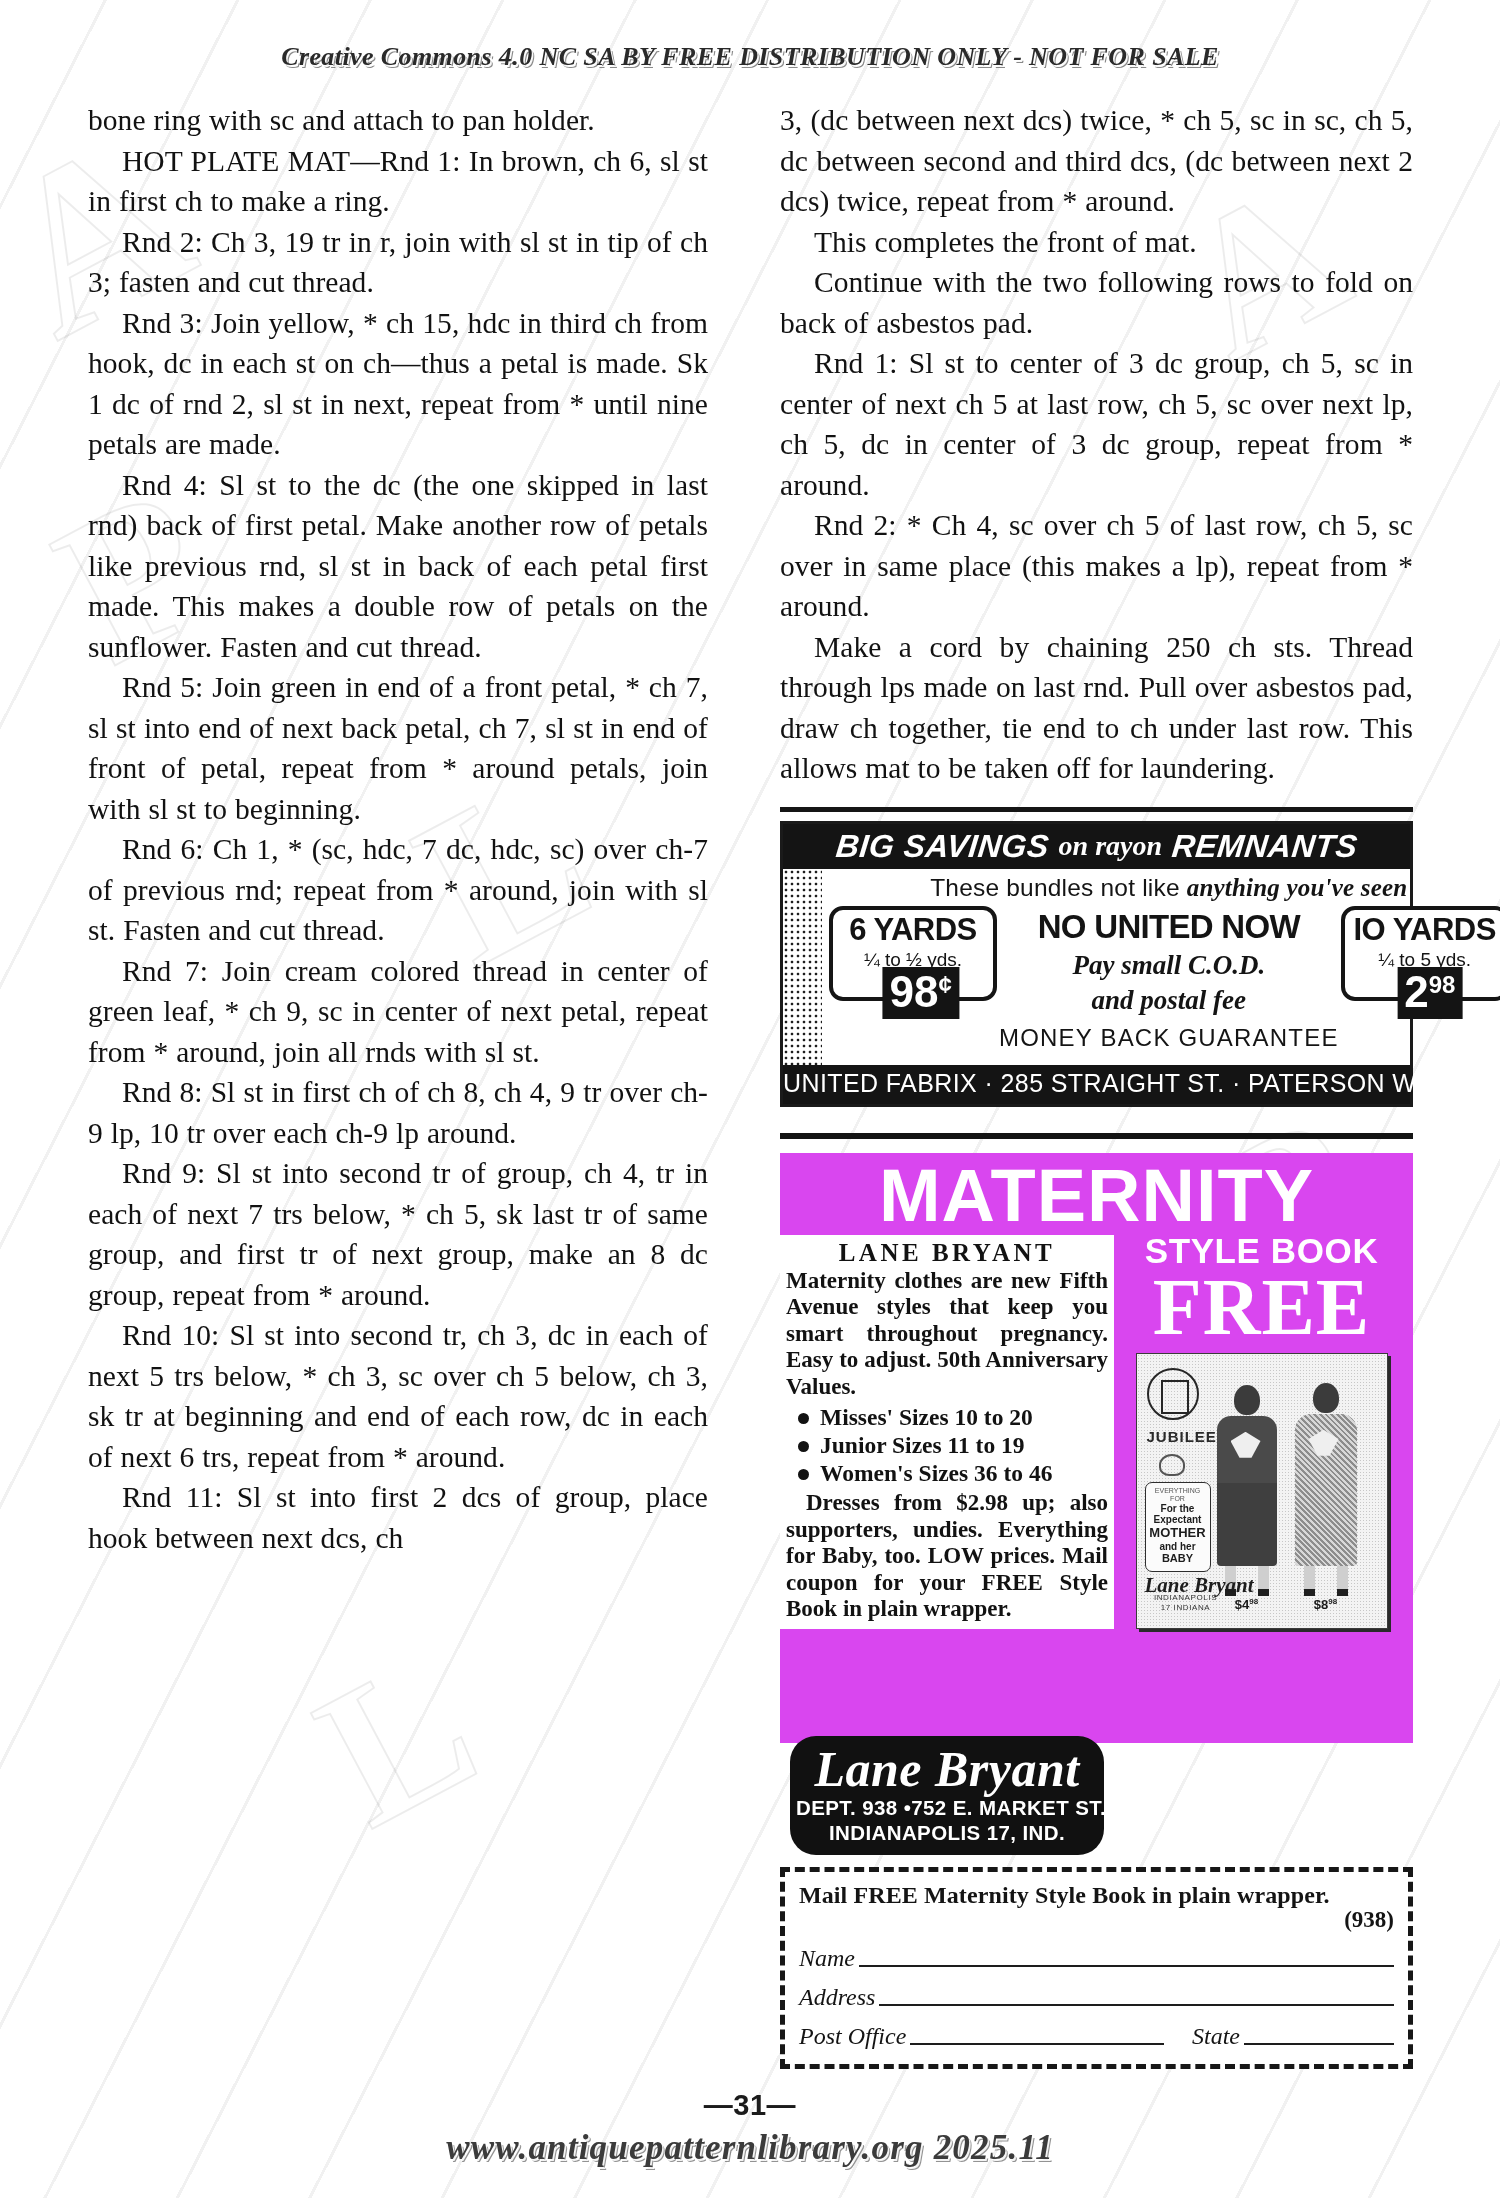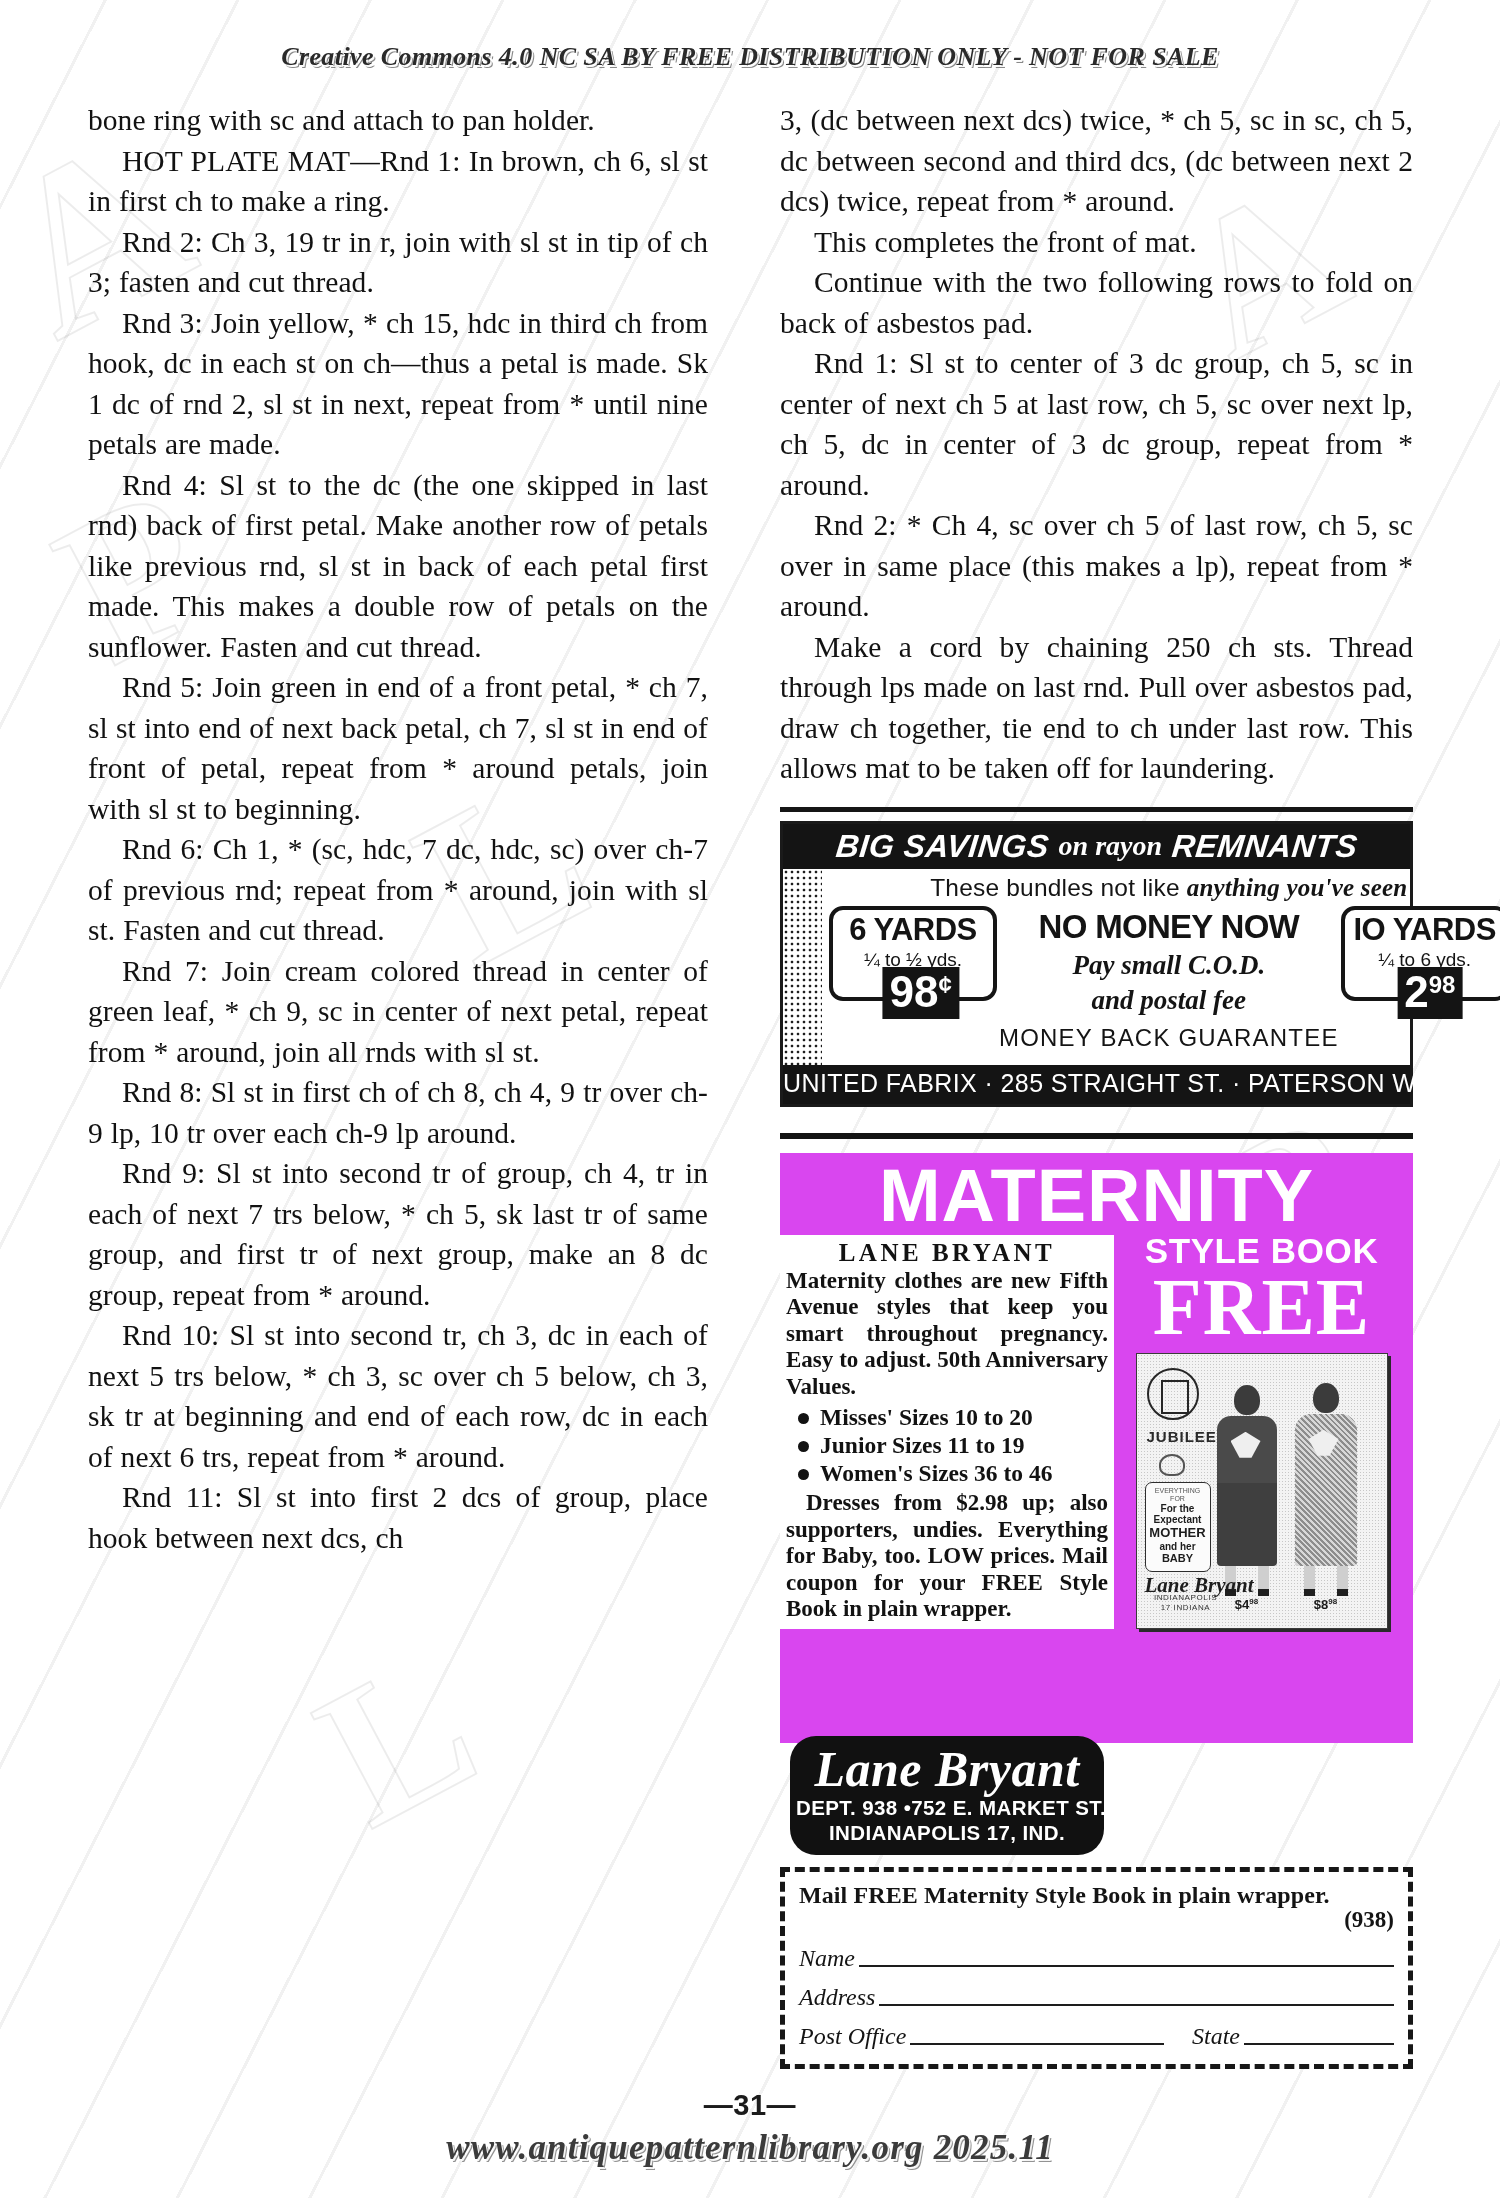"NO MONEY NOW" div { text: MONEY -> UNITED }
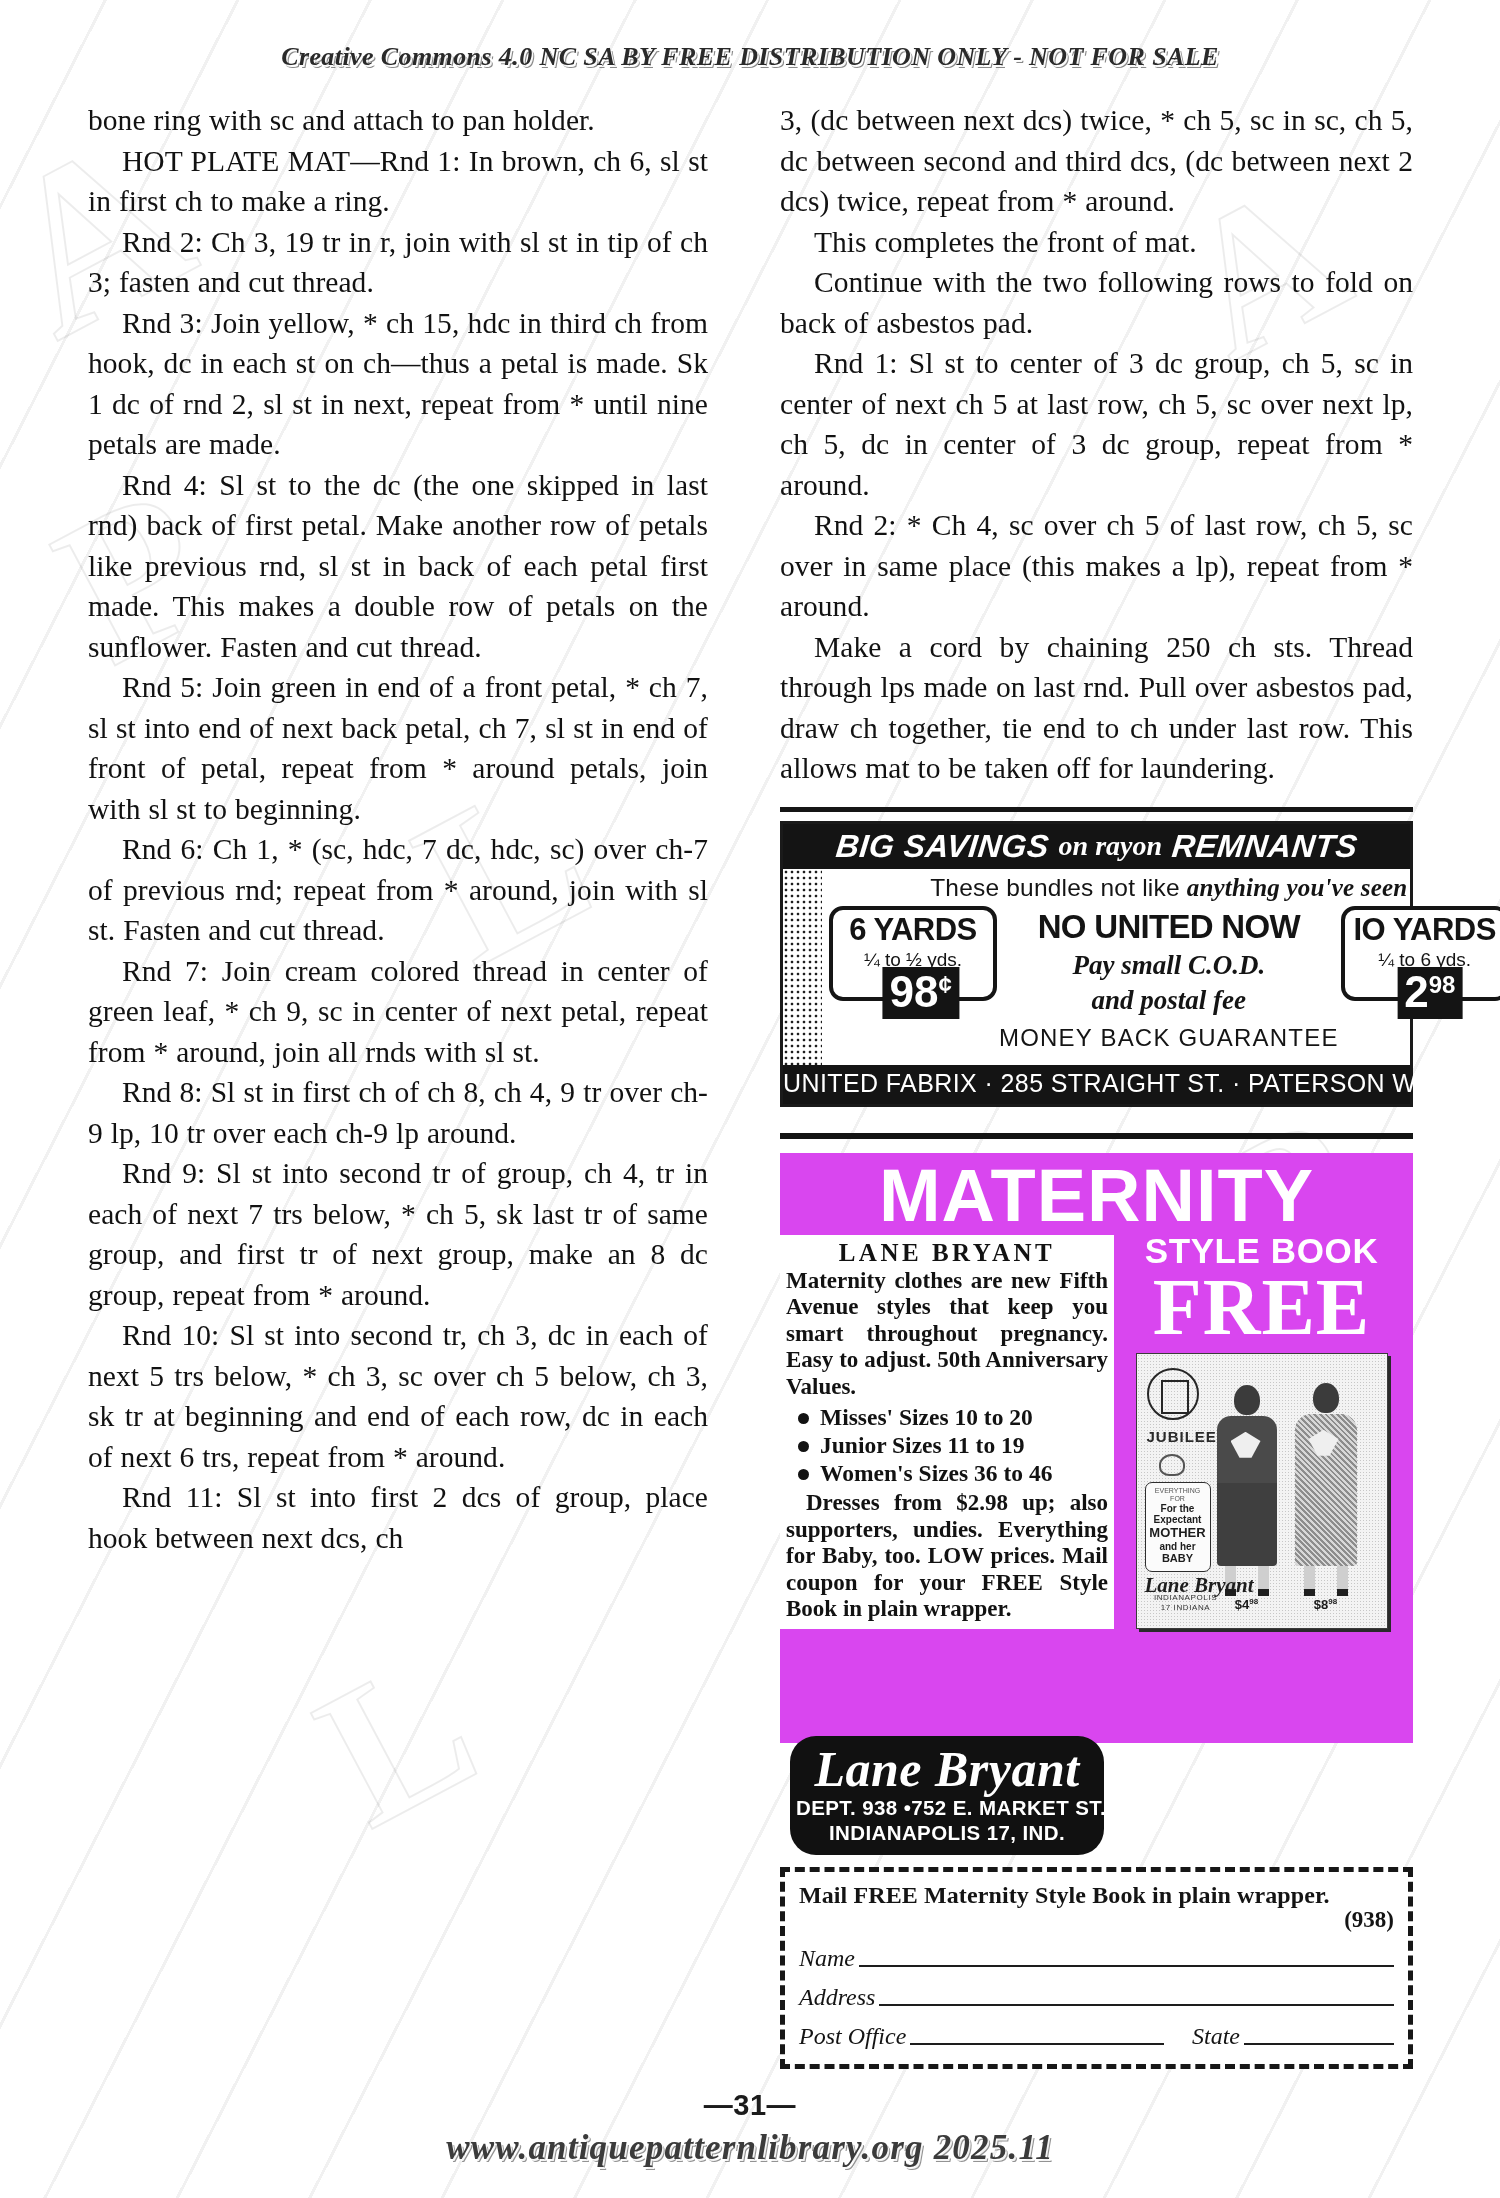"¼ to 6 yds." div.yard-sub { text: 6 -> 5 }
